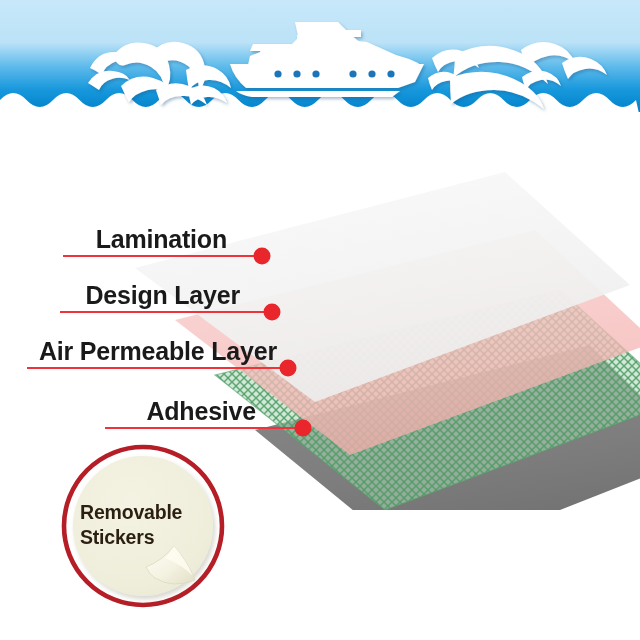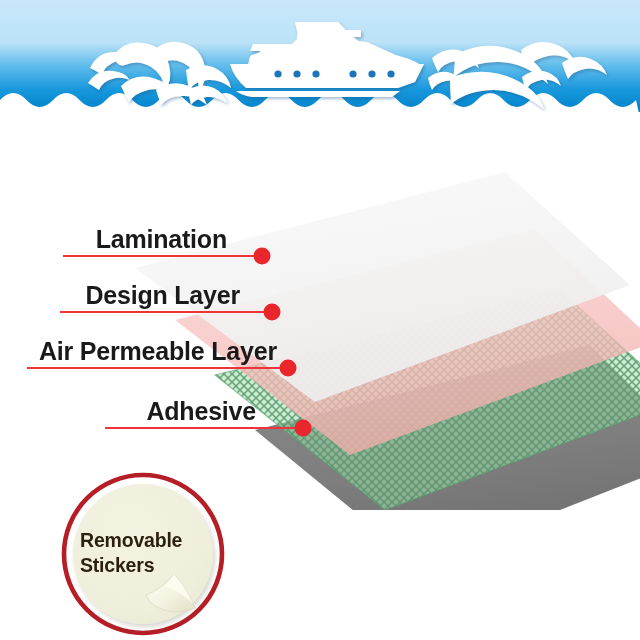"Removable" .badge { top: 468px -> 440px }
